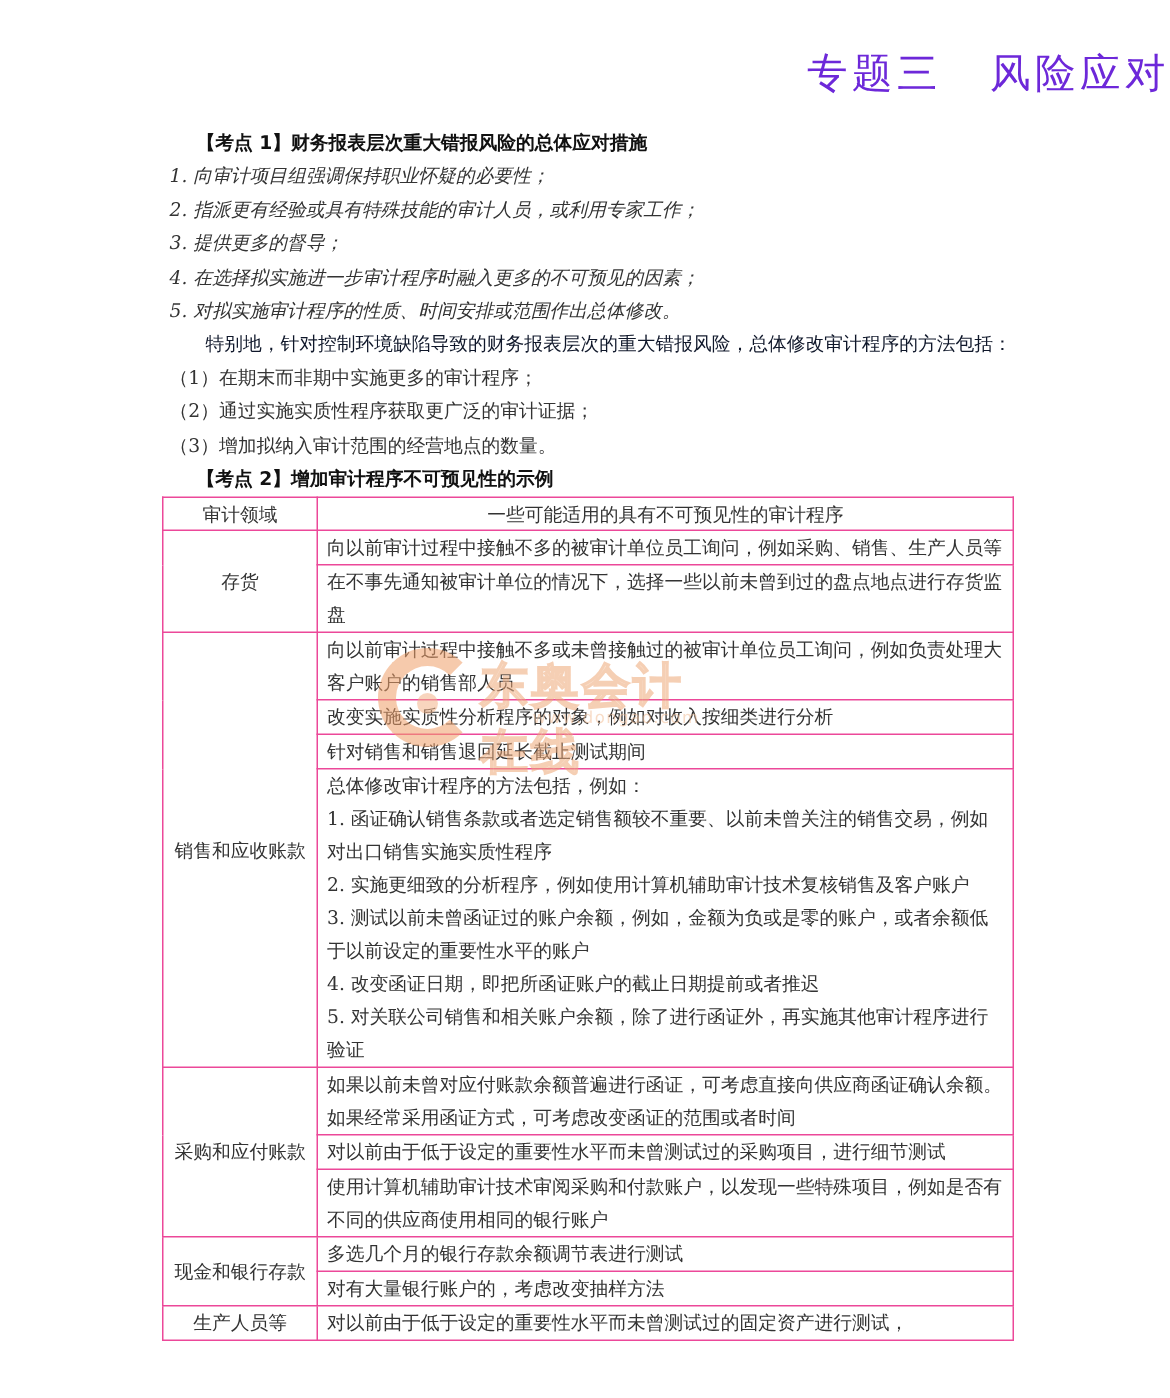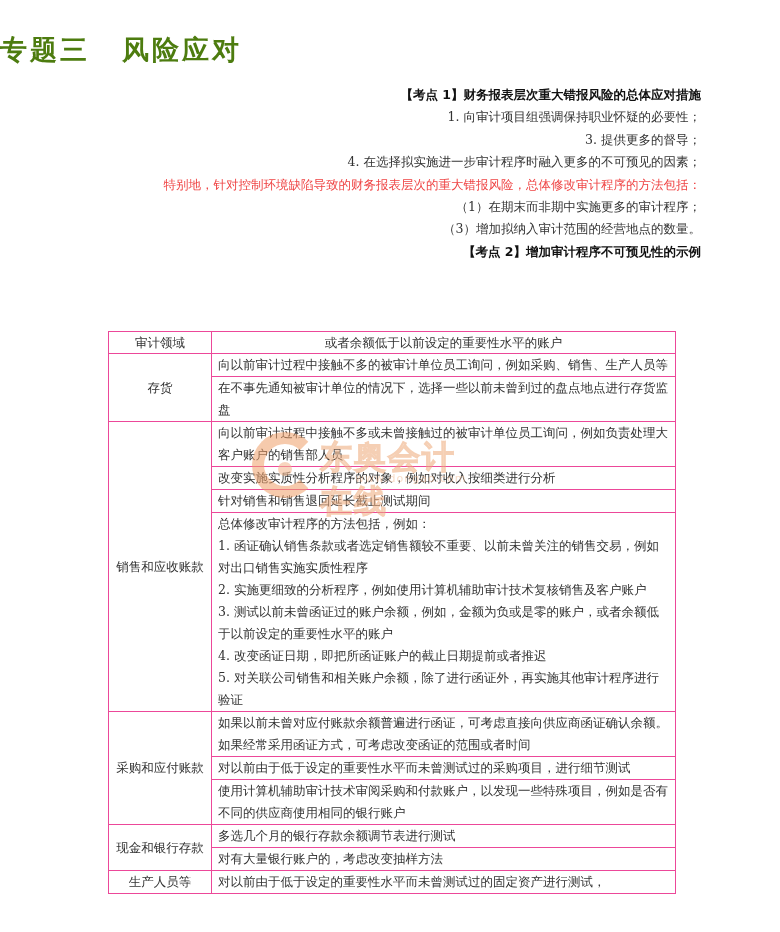"专题三 风险应对" .page-title { color: #4d7c0f -> #6d28d9; font-weight: bold -> normal; text-align: left -> right }
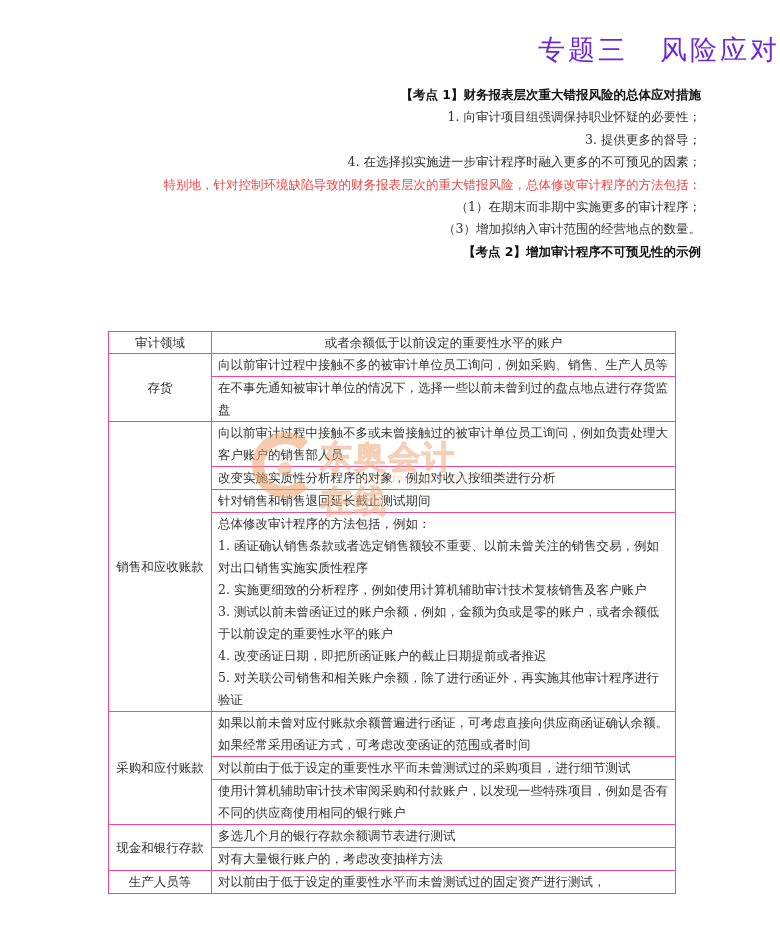"【考点 1】财务报表层次重大错报风险的总体应对措施" .content { left: 131px -> 113px; text-align: right -> none }
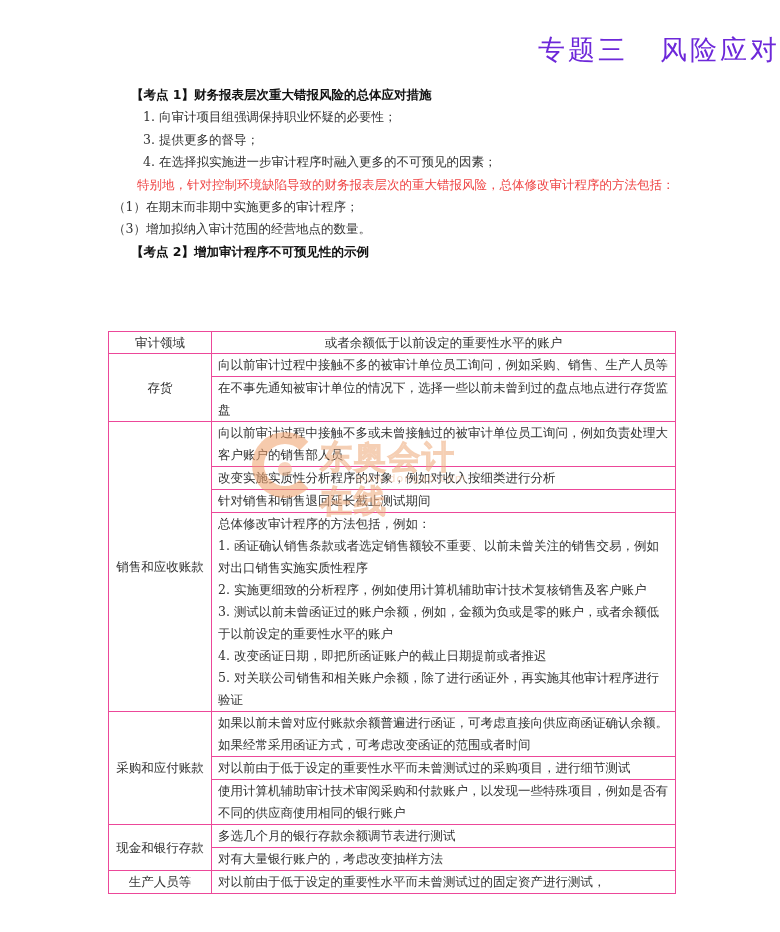"1. 向审计项目组强调保持职业怀疑的必要性；" .item { font-style: none -> italic; margin-left: 30px -> none }
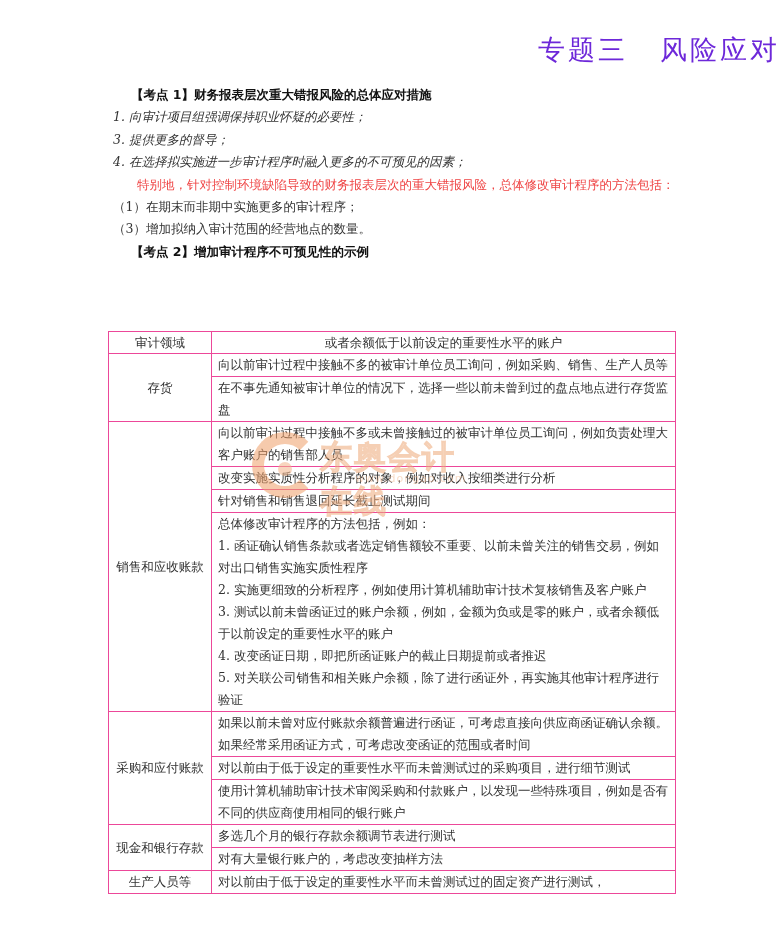"2. 指派更有经验或具有特殊技能的审计人员，或利用专家工作；" div.item { html: none -> <div>2. 指派更有经验或具有特殊技能的审计人员，或利用专家工作；</div> }
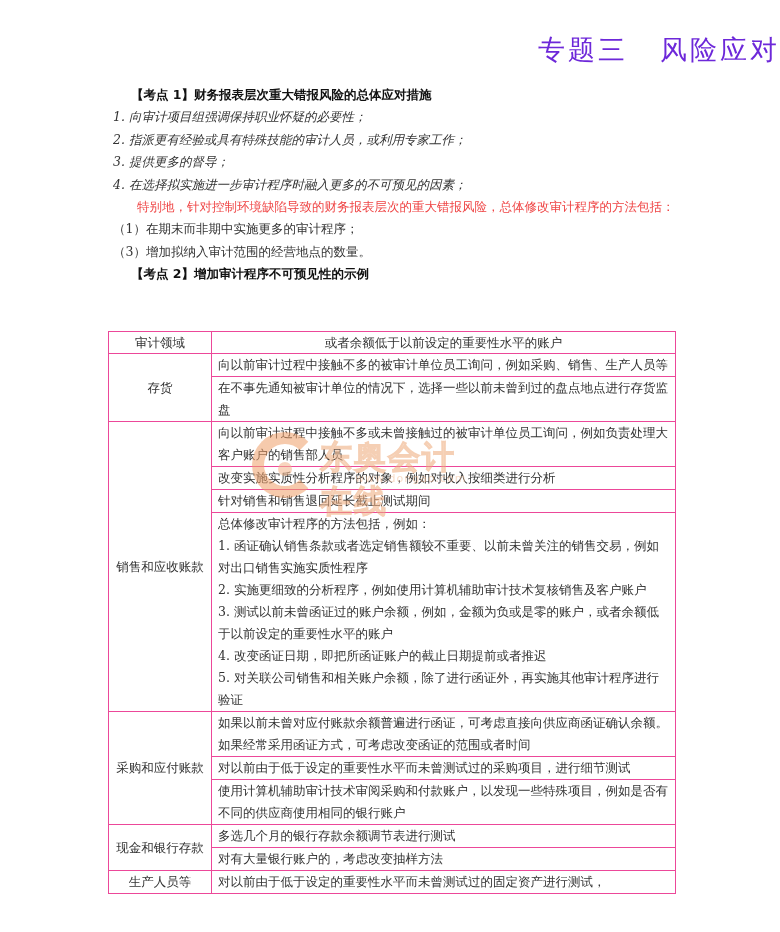"5. 对拟实施审计程序的性质、时间安排或范围作出总体修改。" div.item { html: none -> <div>5. 对拟实施审计程序的性质、时间安排或范围作出总体修改。</div> }
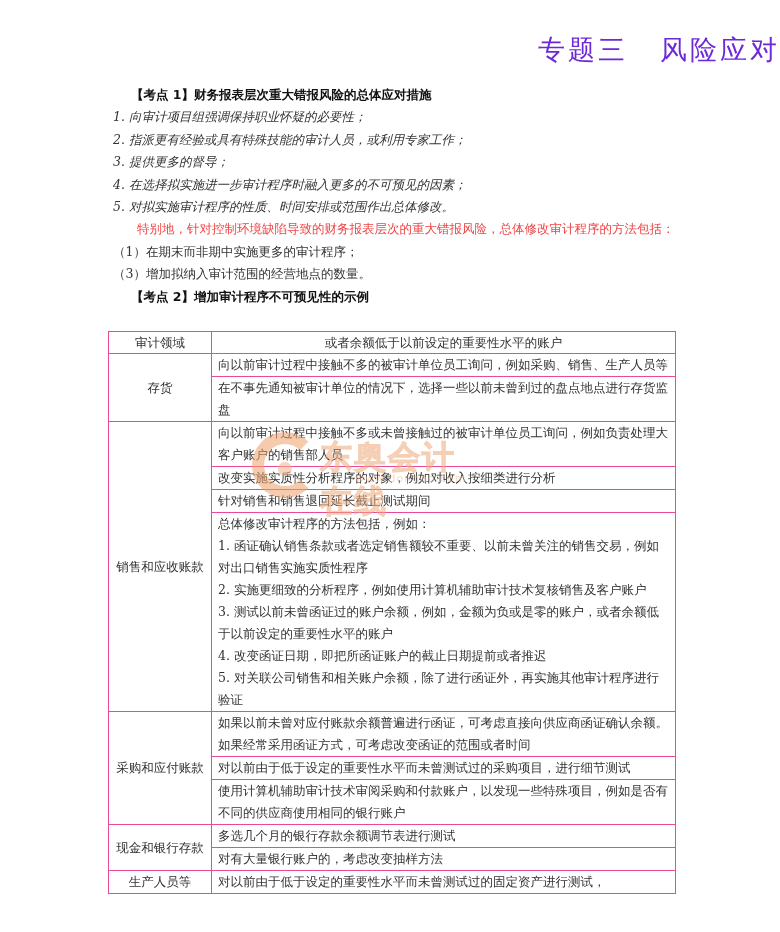"特别地，针对控制环境缺陷导致的财务报表层次的重大错报风险，总体修改审计程序的方法" .para { color: #ef4444 -> #0f172a }
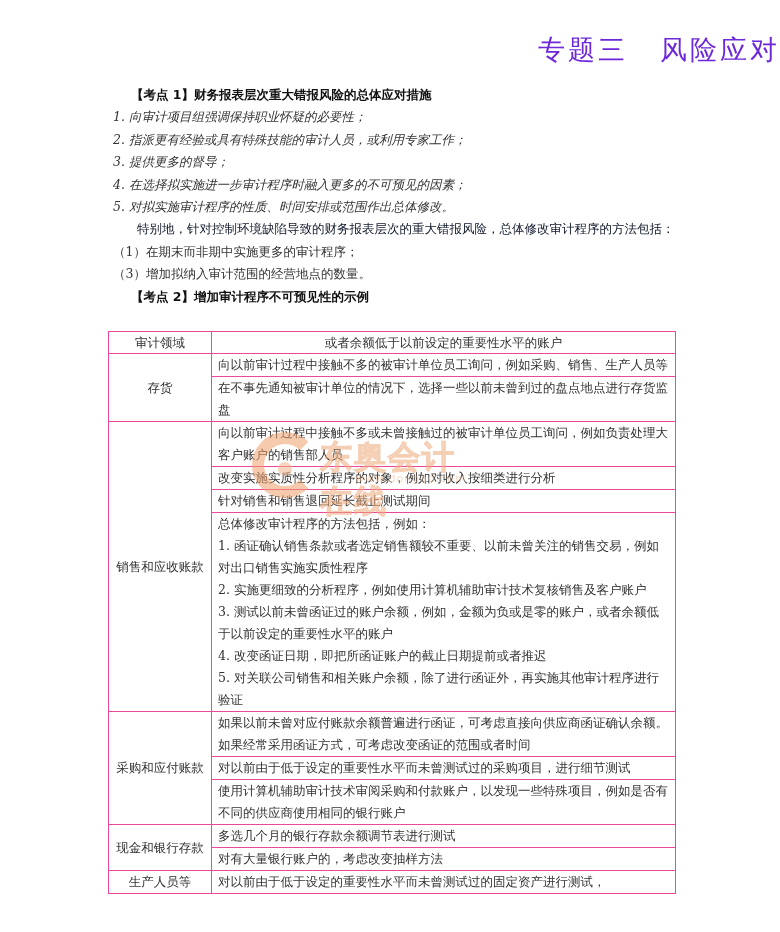"（2）通过实施实质性程序获取更广泛的审计证据；" div.sub-item { html: none -> <div>（2）通过实施实质性程序获取更广泛的审计证据；</div> }
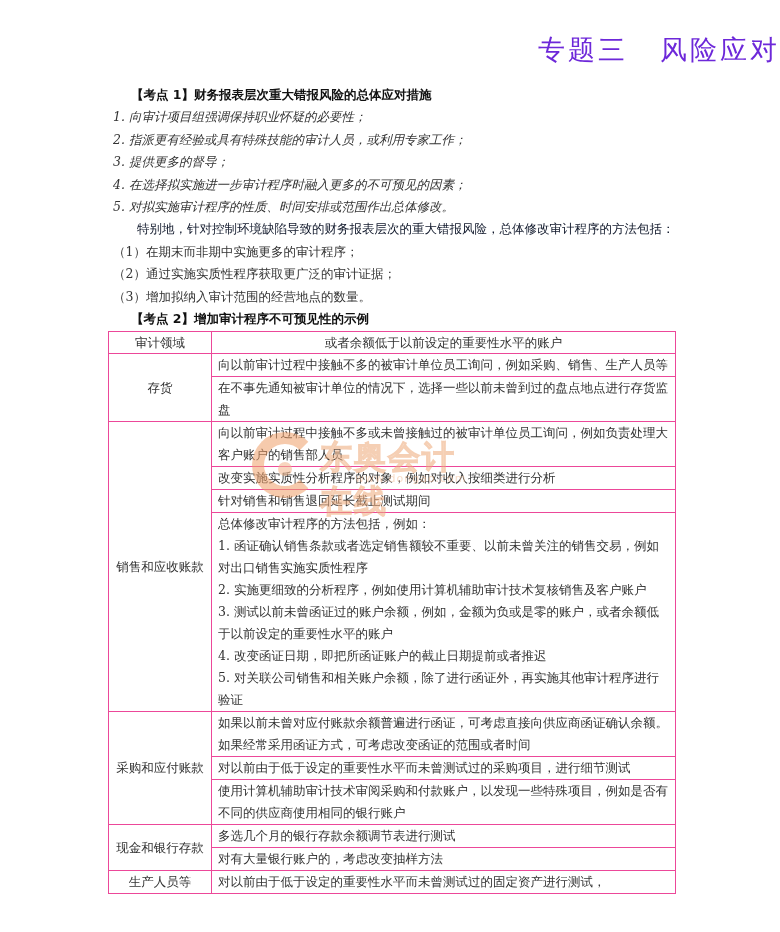"或者余额低于以前设定的重要性水平的账户" th { text: 或者余额低于以前设定的重要性水平的账户 -> 一些可能适用的具有不可预见性的审计程序 }
